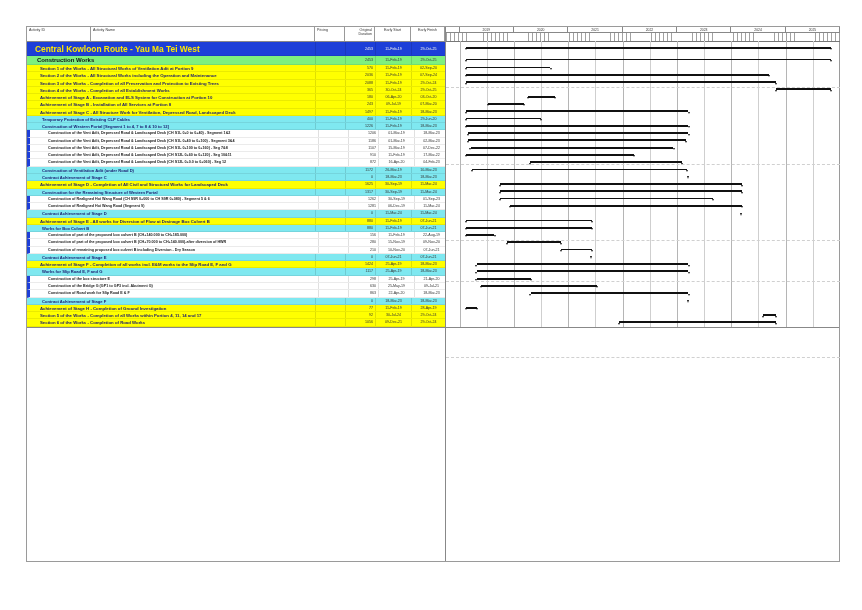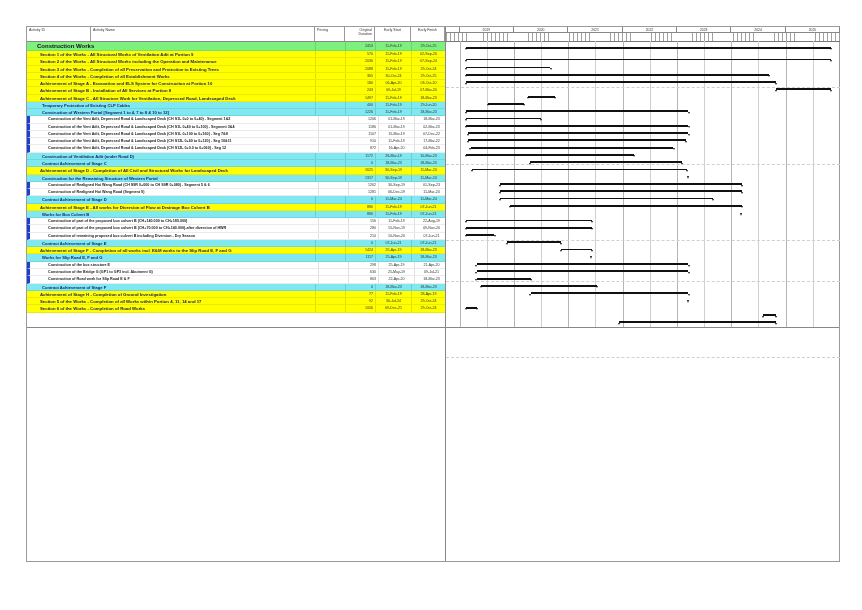"Central Kowloon Route - Yau" div.row { html: none -> <div> <div>Central Kowloon Route - Yau Ma Tei West</div> <div></div> <div>2453</div> <div>11-Feb-19</div> <div>29-Oct-25</div> </div> }
